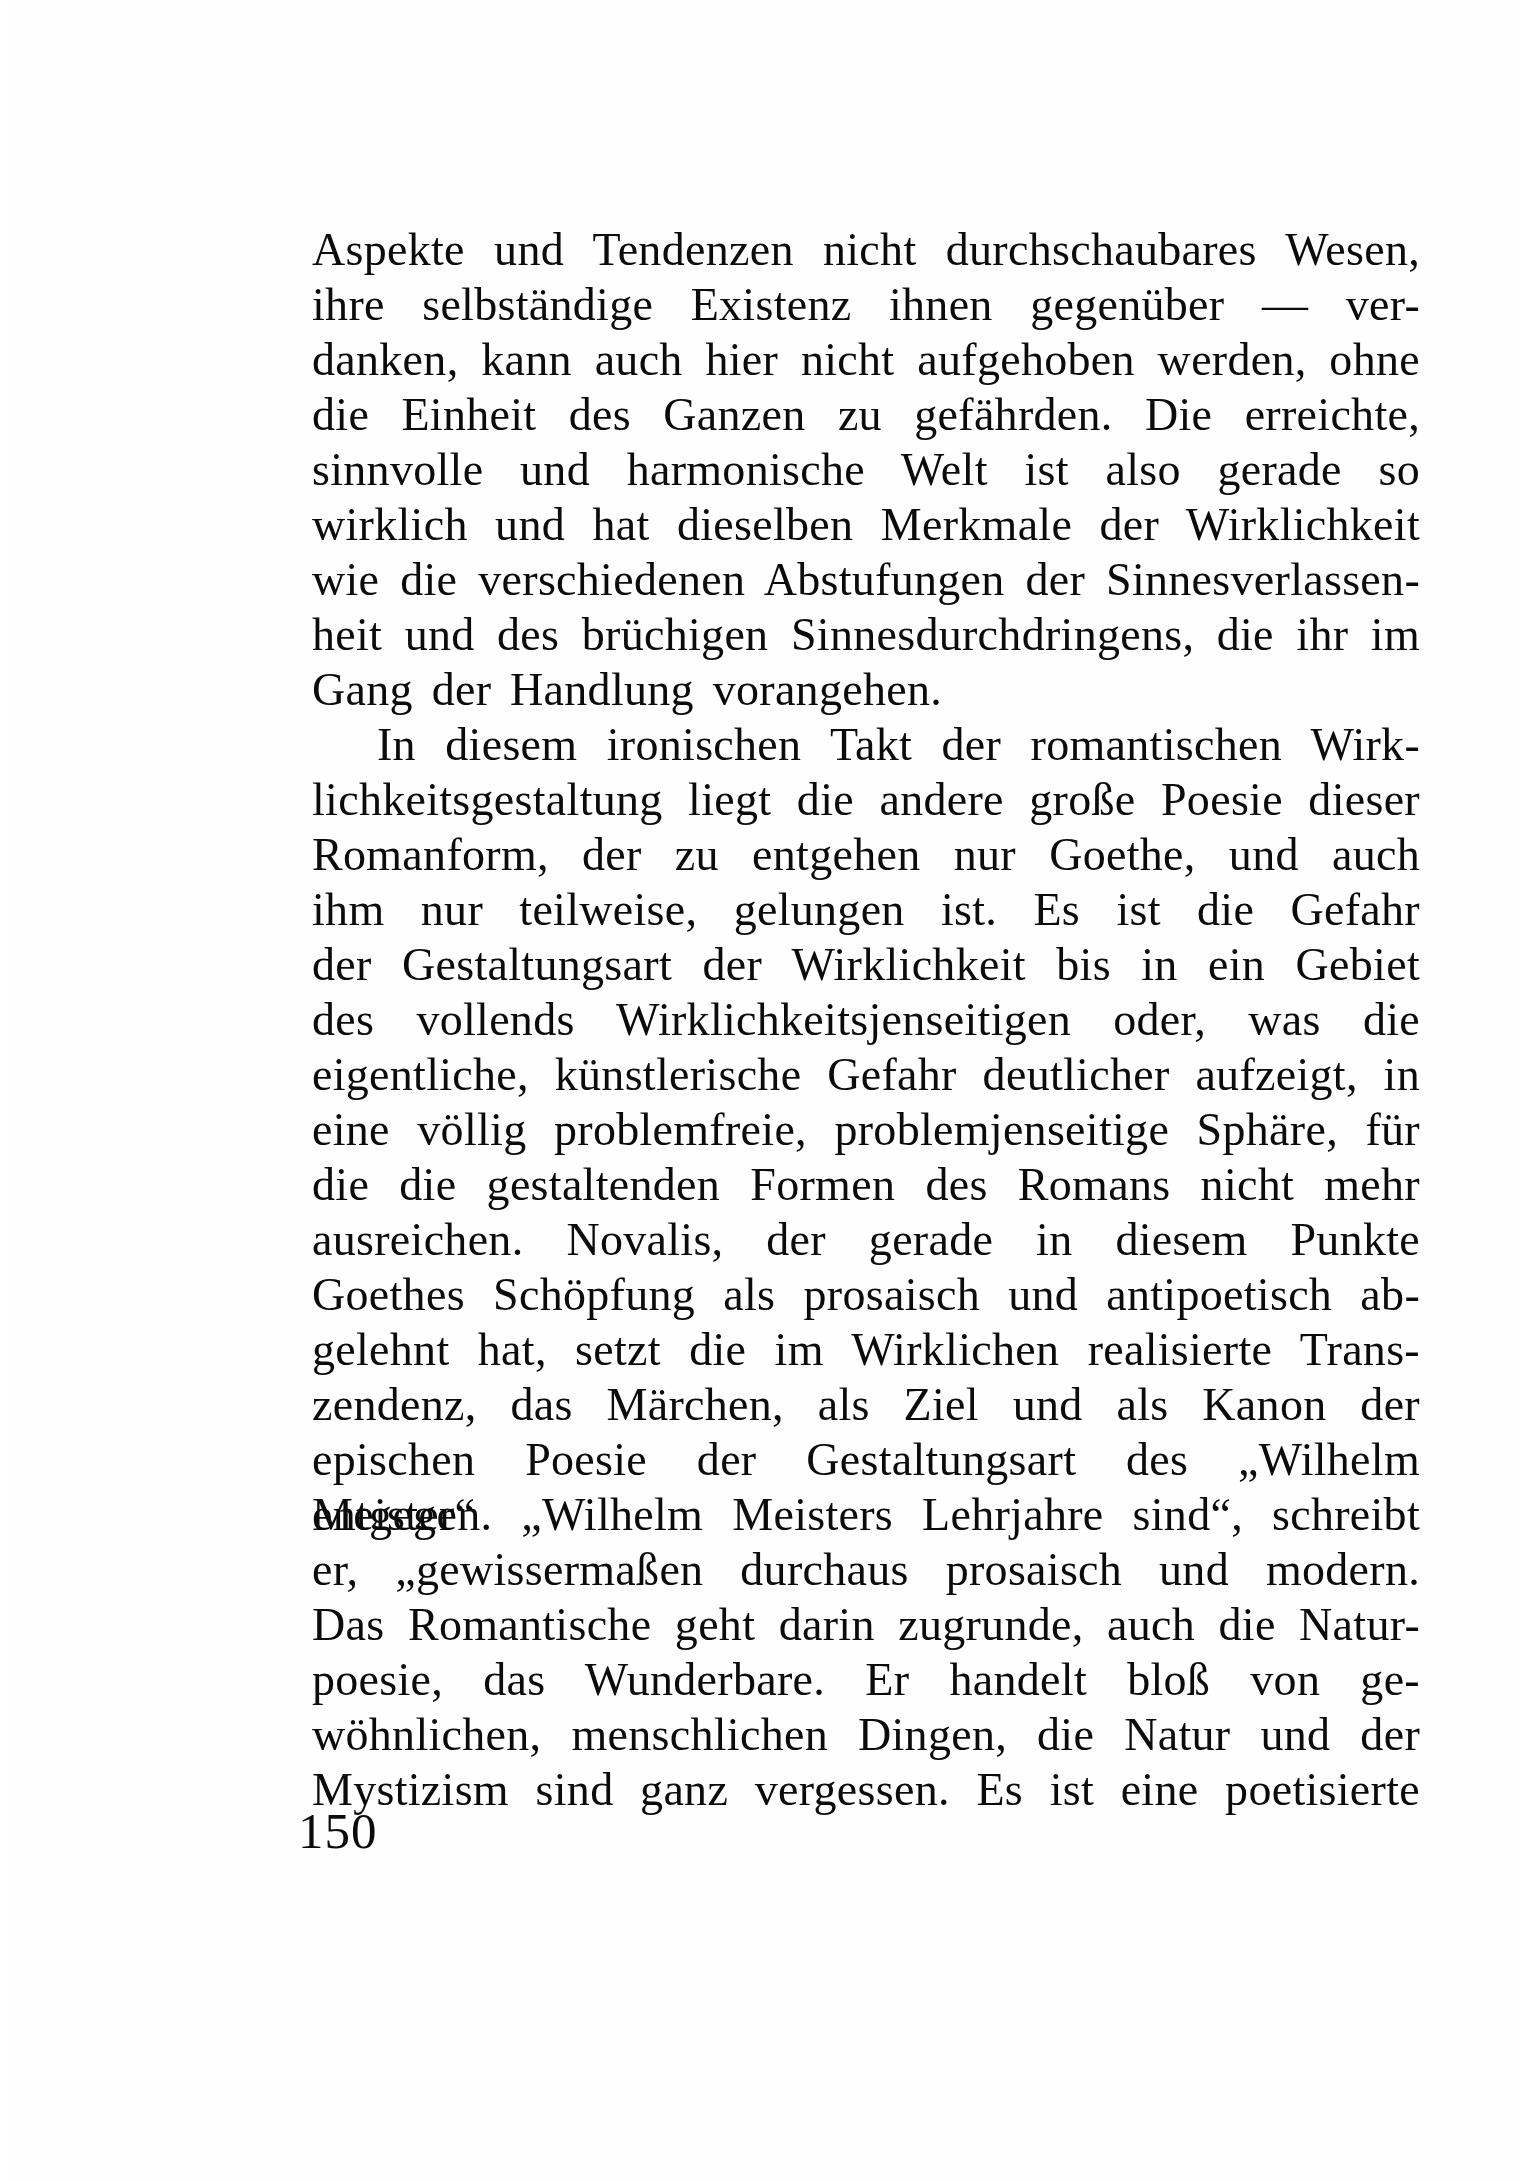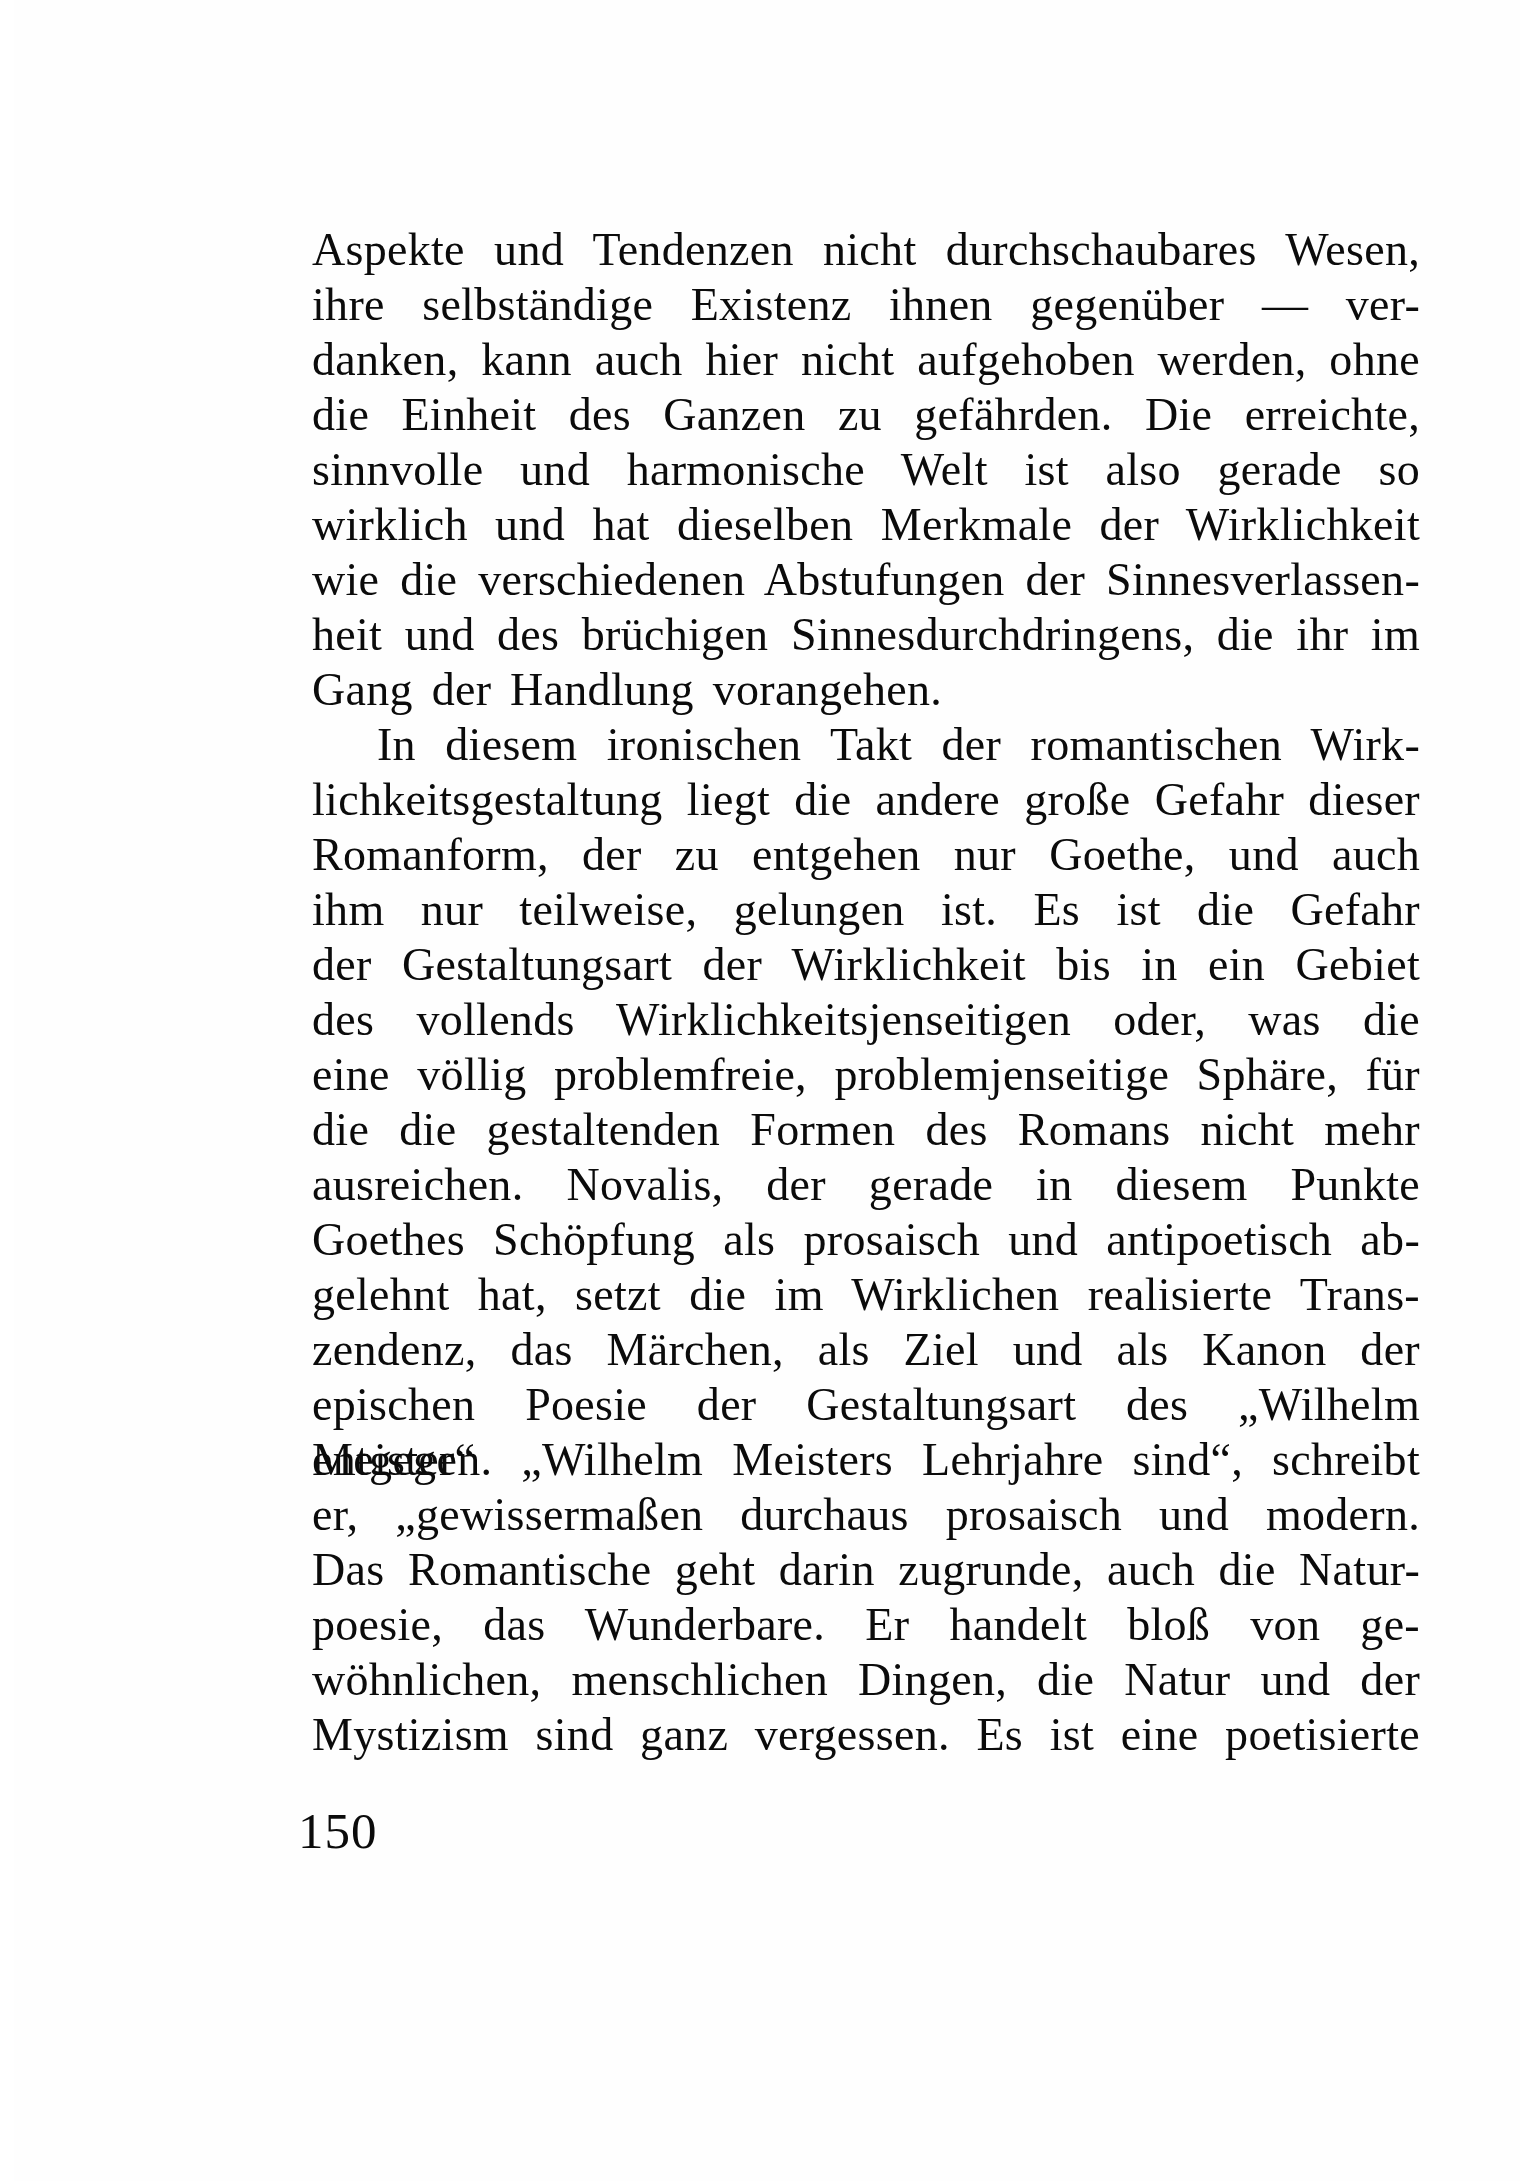"lichkeitsgestaltung liegt die andere" div.line { text: Gefahr -> Poesie }
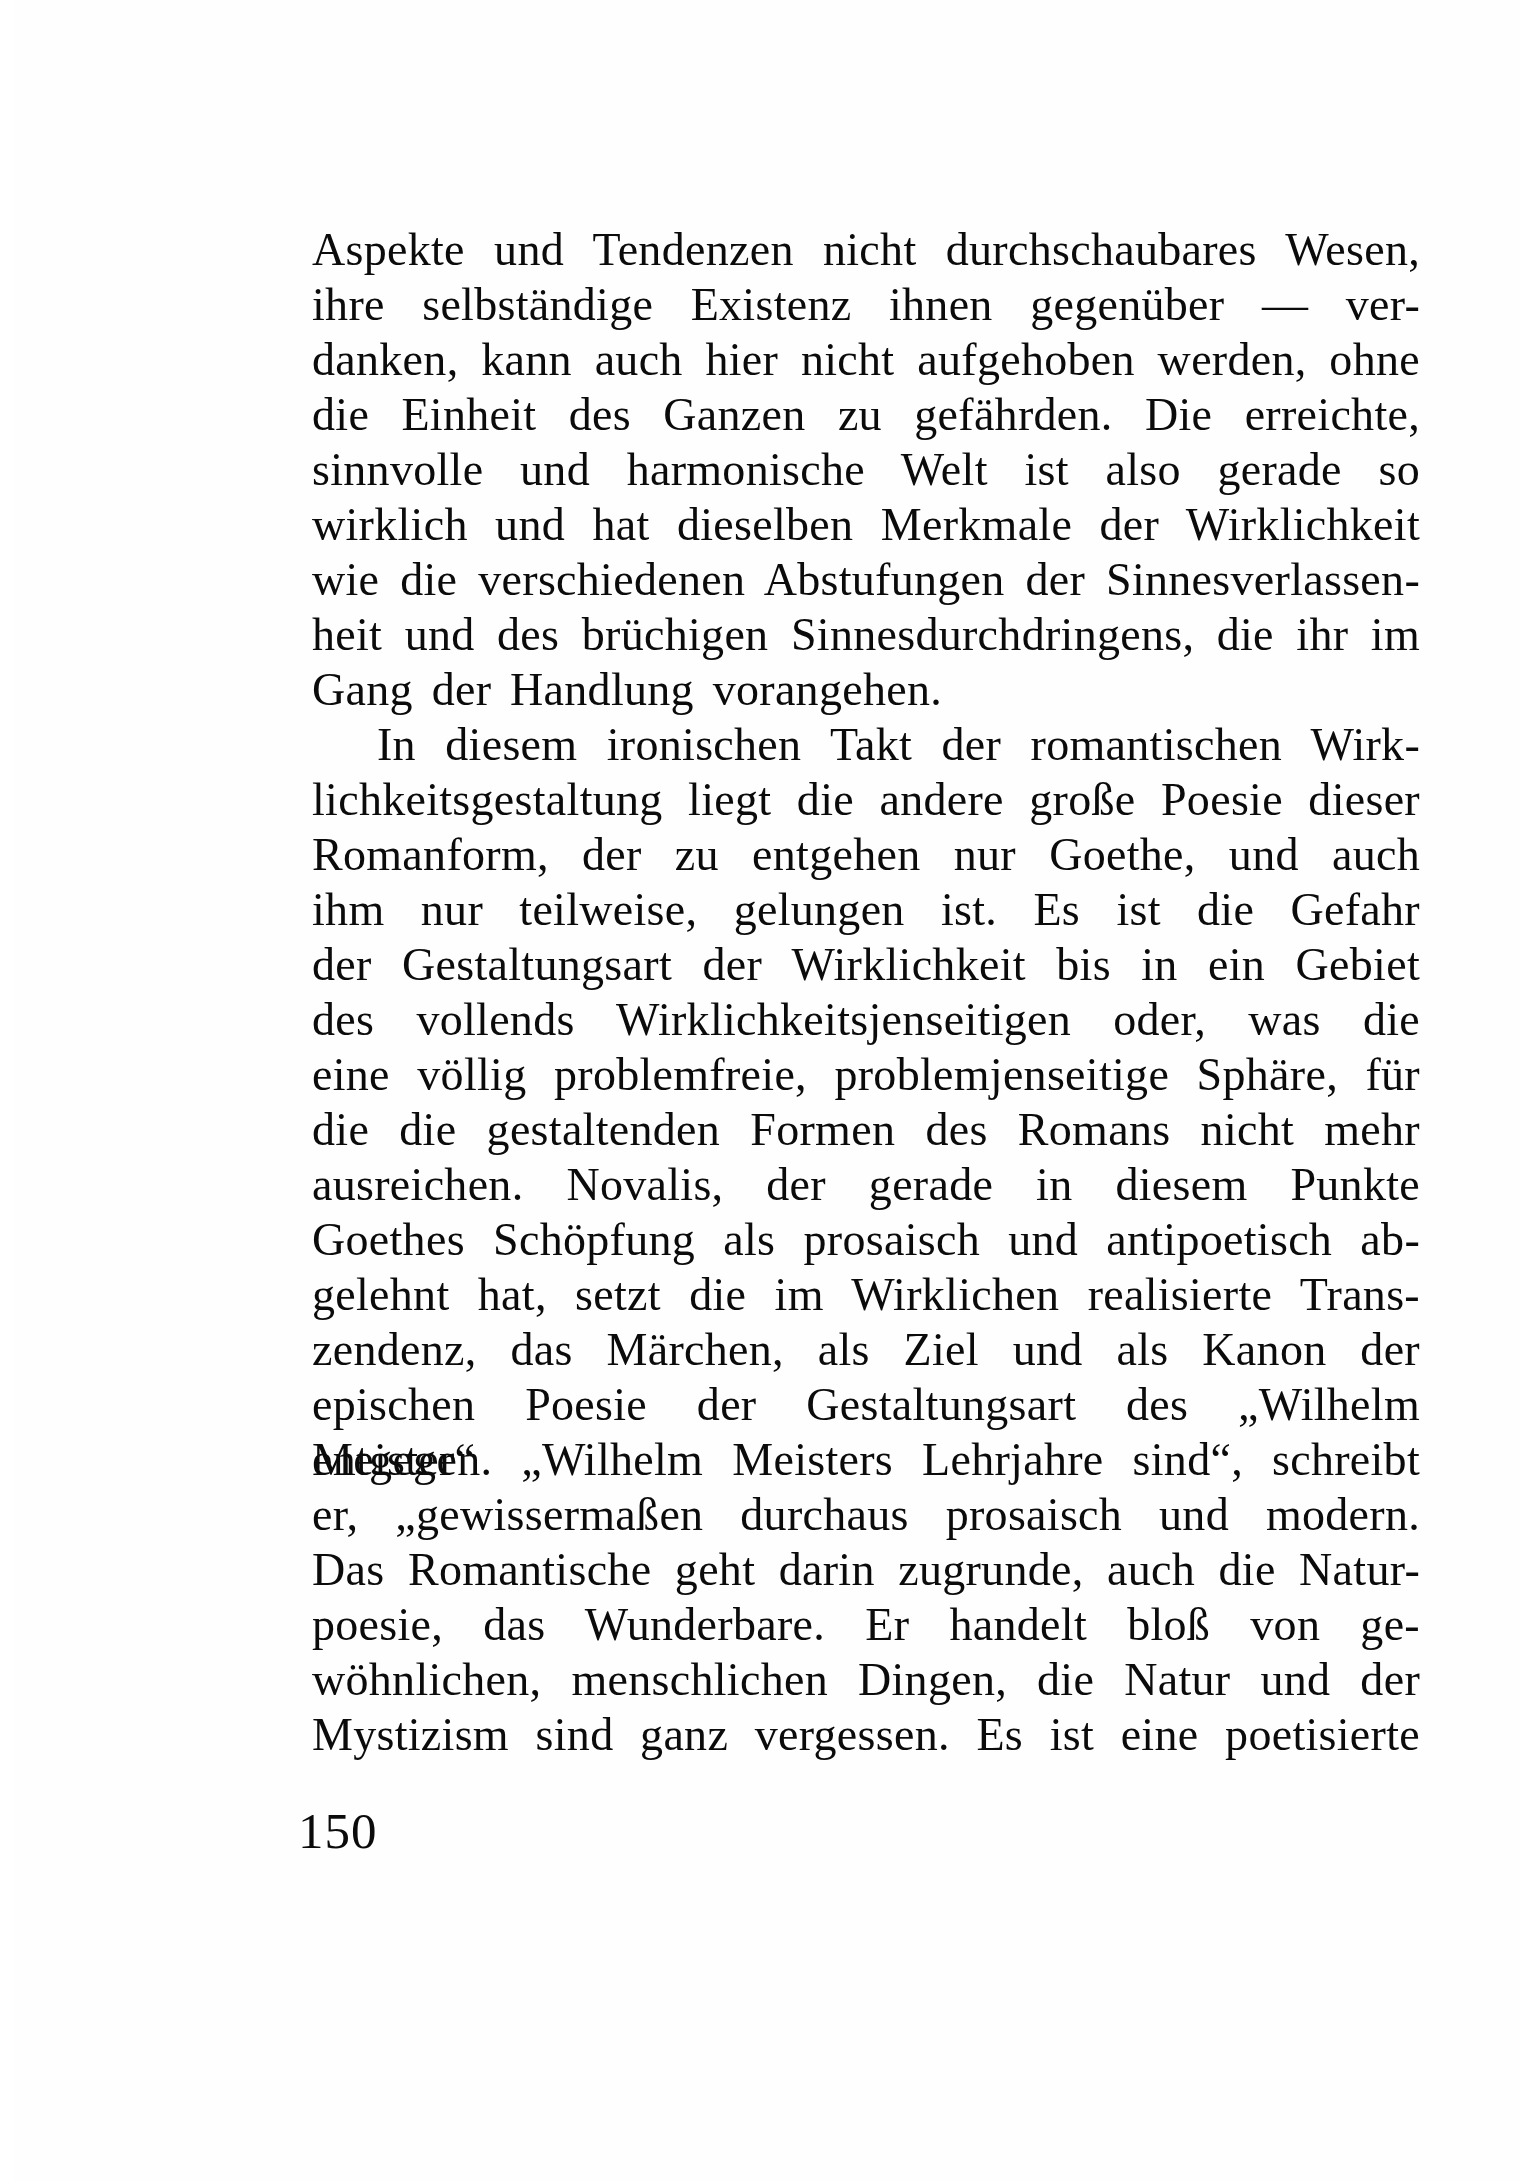"eigentliche, künstlerische Gefahr" div.line { html: none -> <div>eigentliche, künstlerische Gefahr deutlicher aufzeigt, in</div> }
